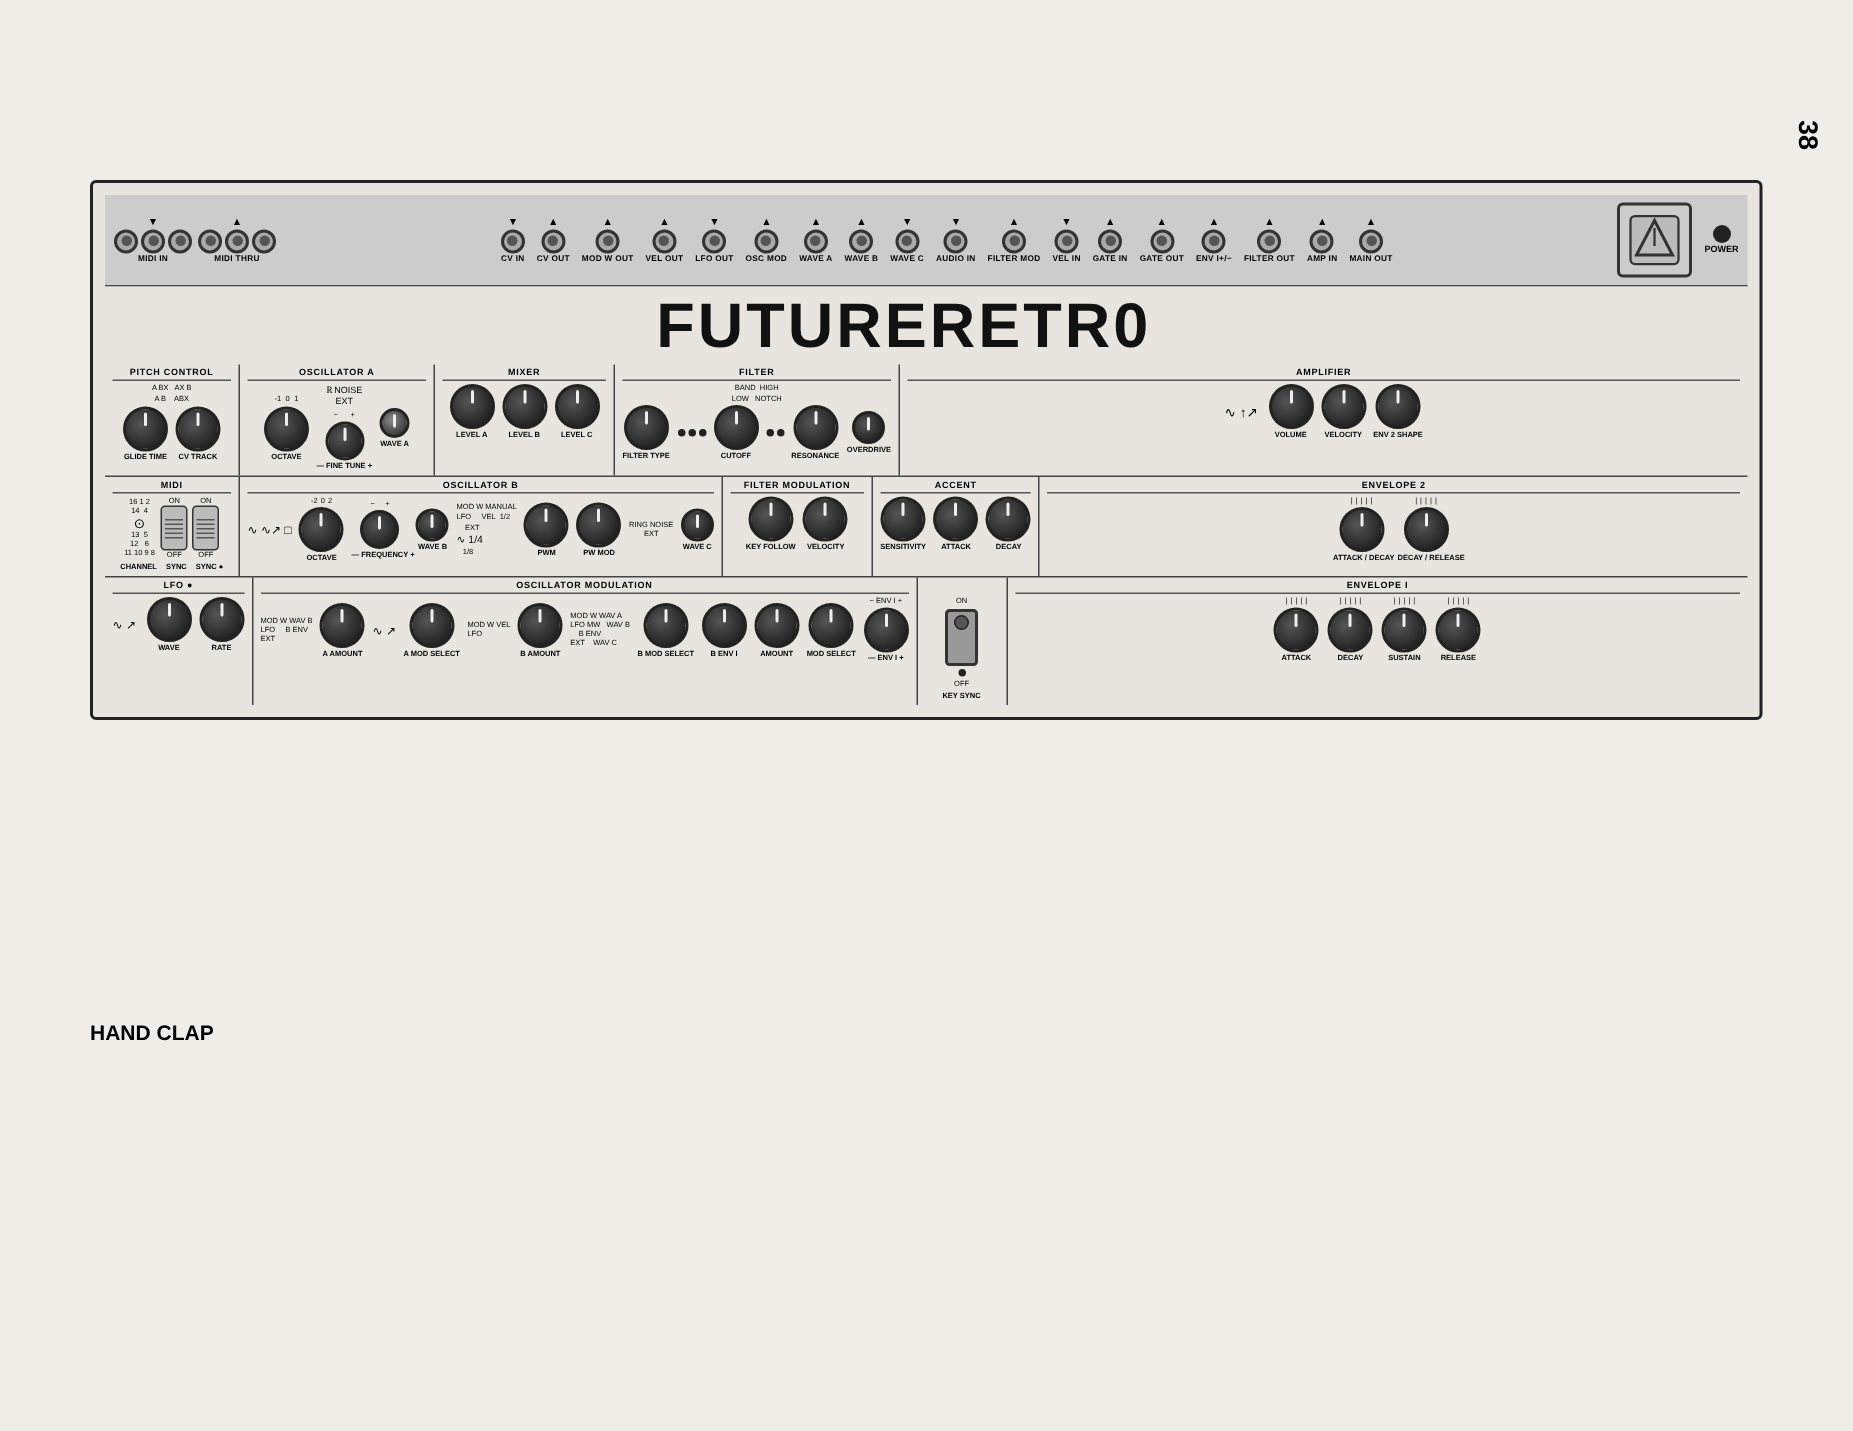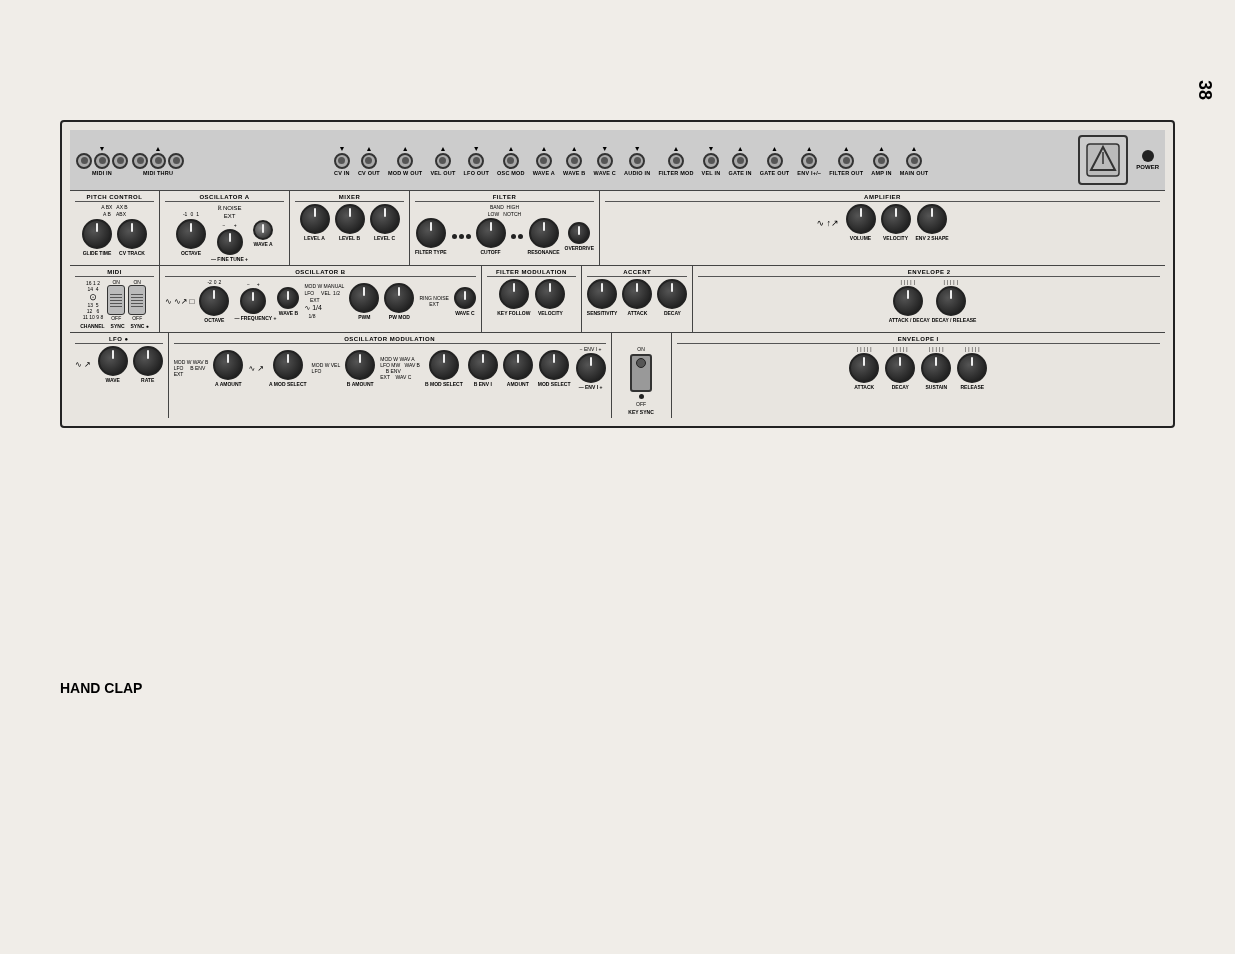"FUTURERETR0" div.logo-area { html: none -> <div> <div></div> <div>FUTURERETR0</div> <div></div> </div> }
